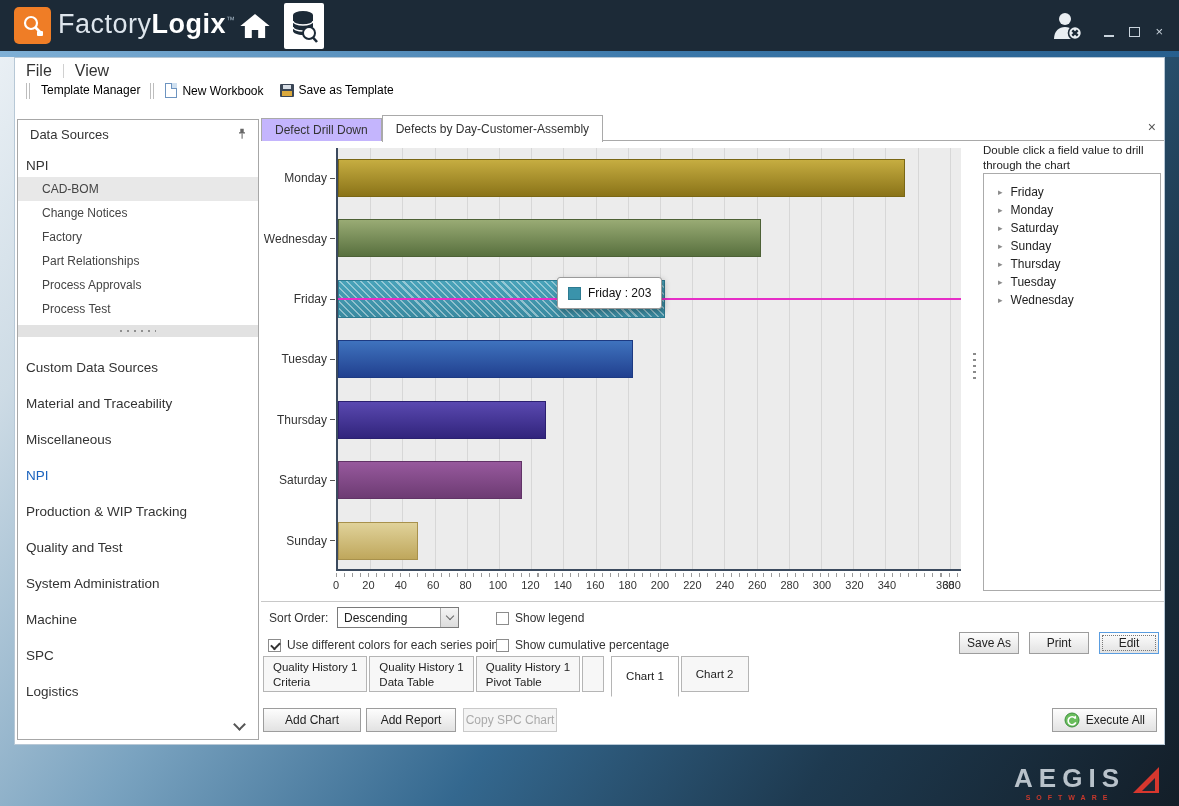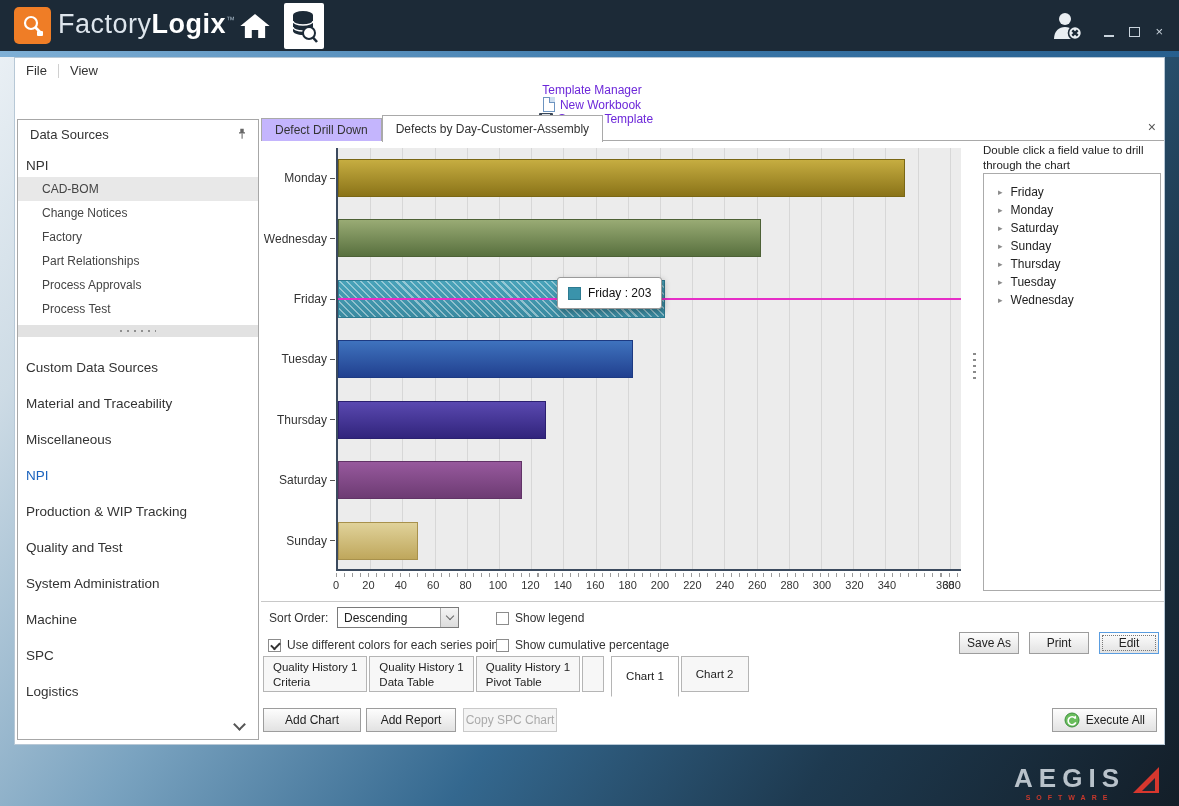"File" .menubar { font-size: 13px -> 16px }
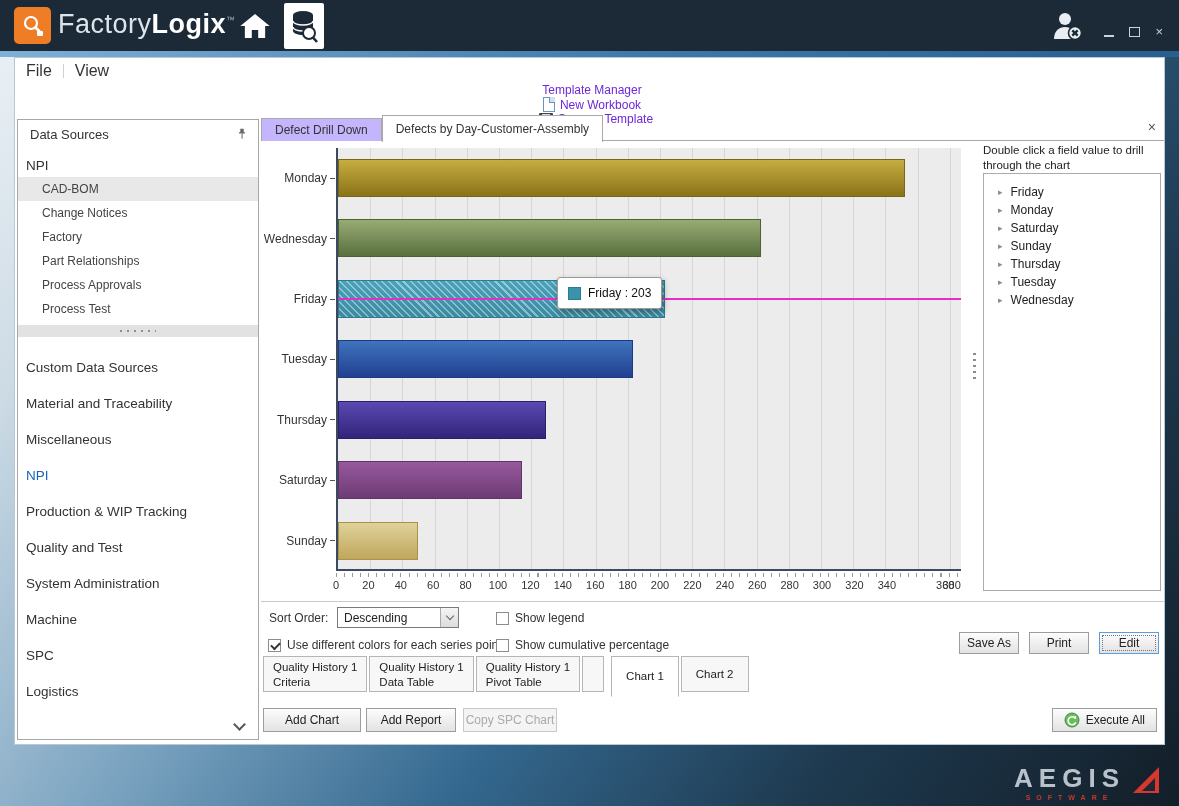"Template Manager" .toolbar { align-items: center -> flex-start; color: #6d28d9 -> #000000; flex-direction: column -> none }
